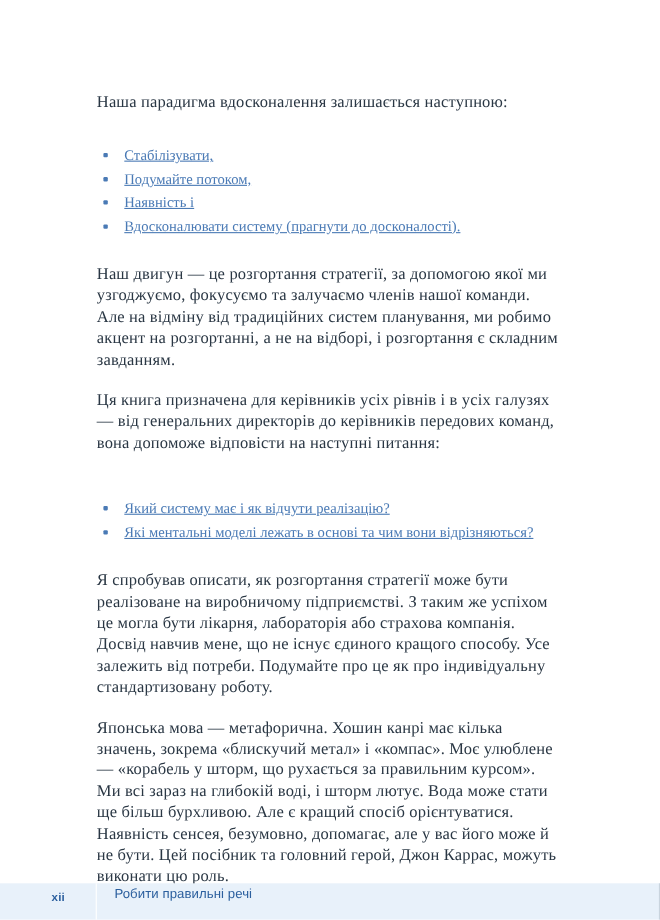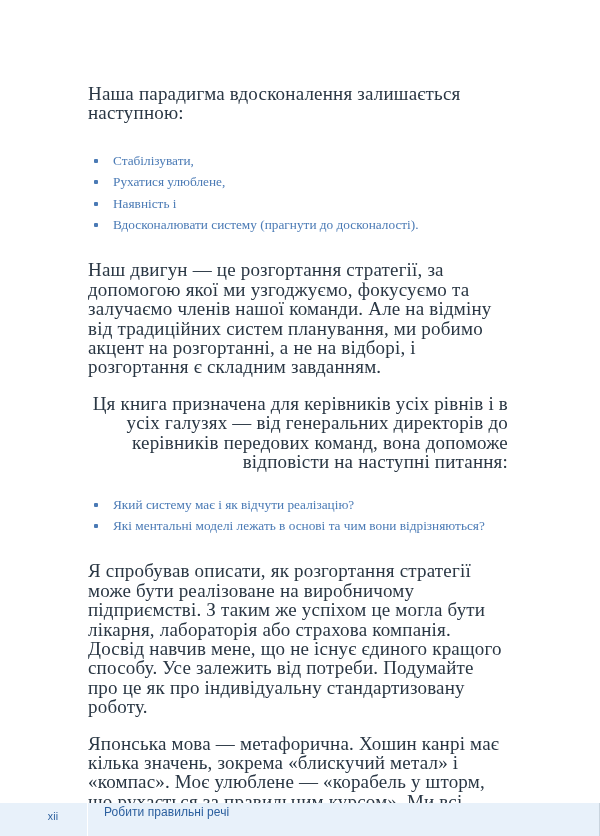"Наша парадигма вдосконалення залишається" p.para { font-size: 19px -> 15px }
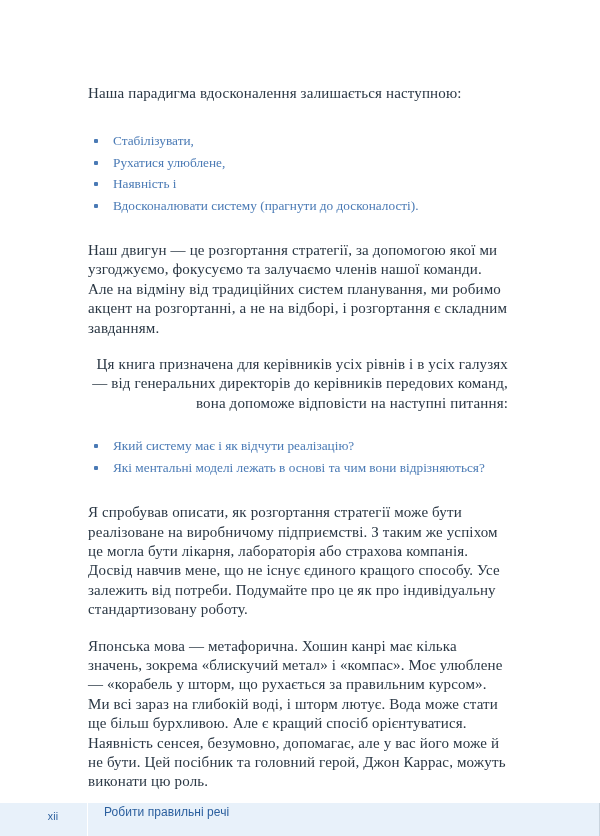"Стабілізувати," ul.blue-list li { text-decoration: none -> underline }
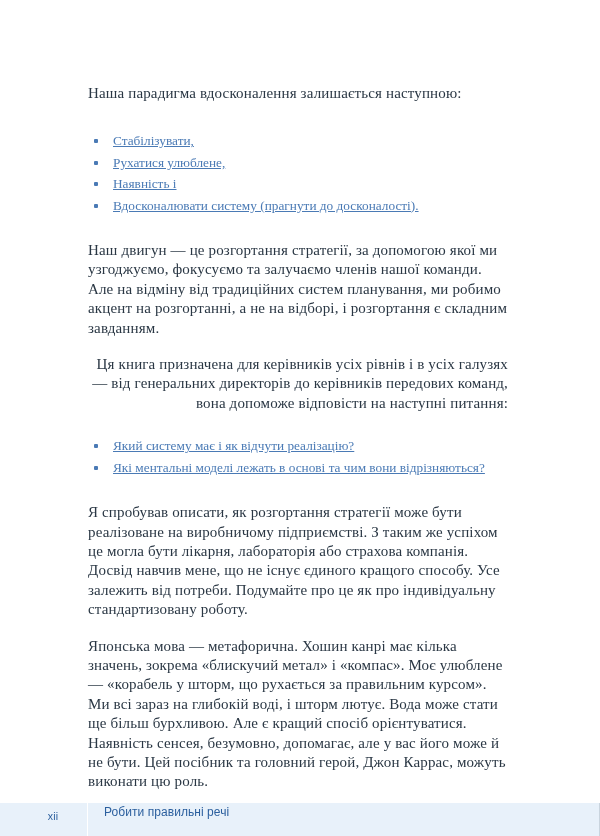"Рухатися улюблене," span { text: Рухатися улюблене -> Подумайте потоком }
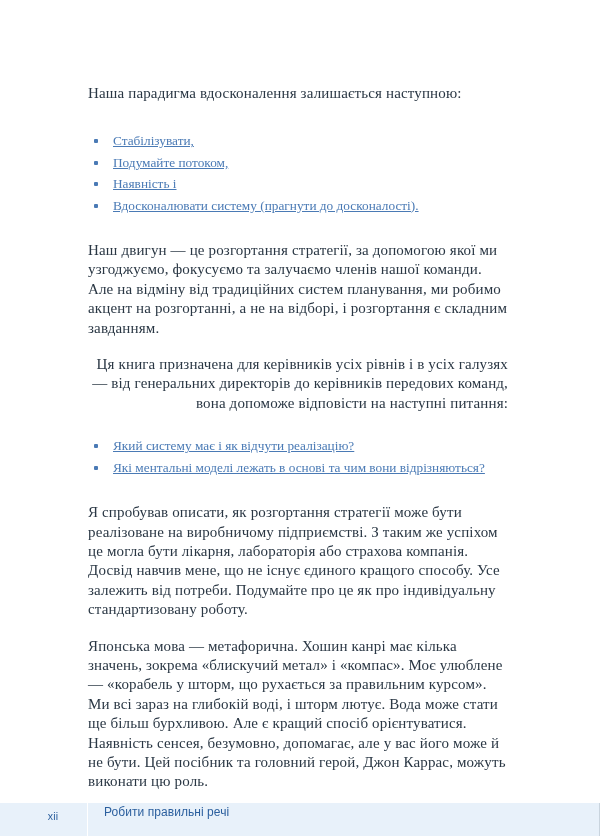"Ця книга призначена для керівників" p.para.tight { margin-bottom: 12px -> 28px; text-align: right -> none }
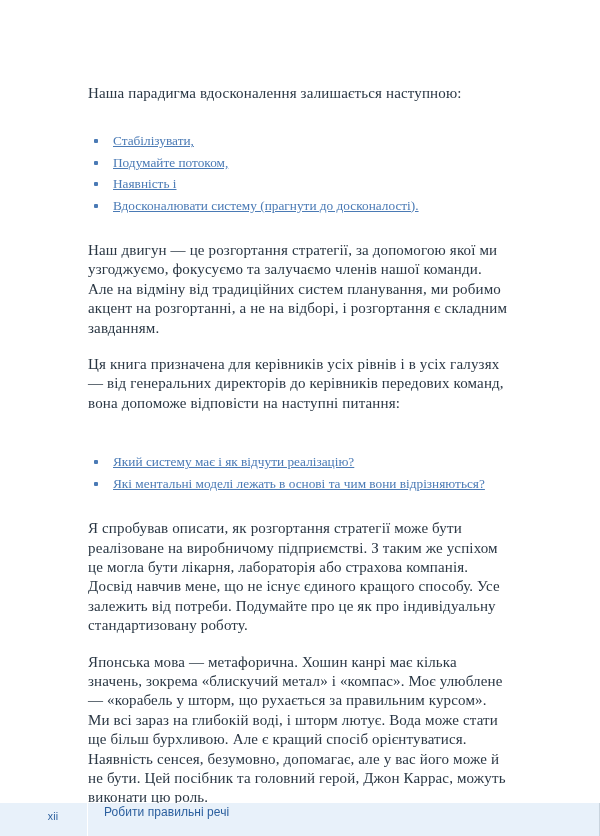"xii" .footer-page-number { font-weight: normal -> bold }
